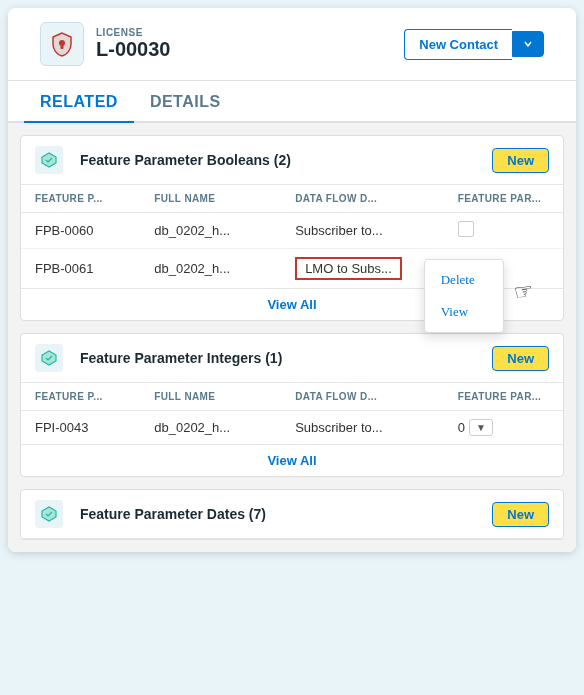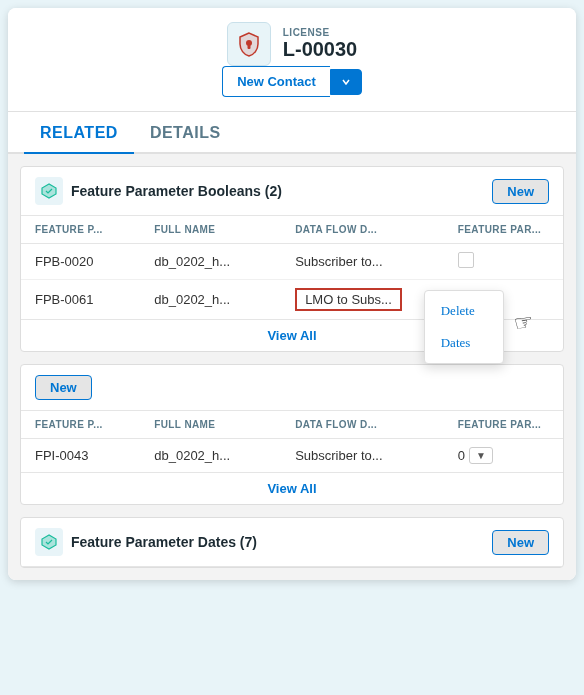"LICENSE" .header { flex-direction: column -> none }
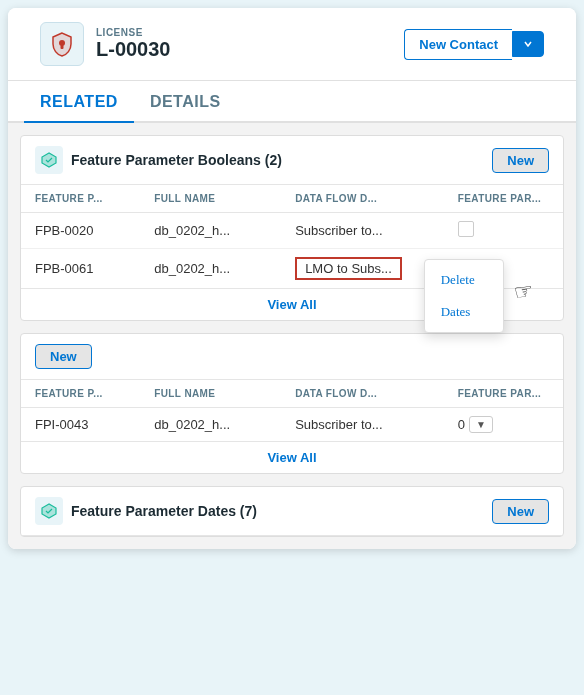"Feature Parameter Booleans (2)" .section-title-area { gap: 8px -> 17px }
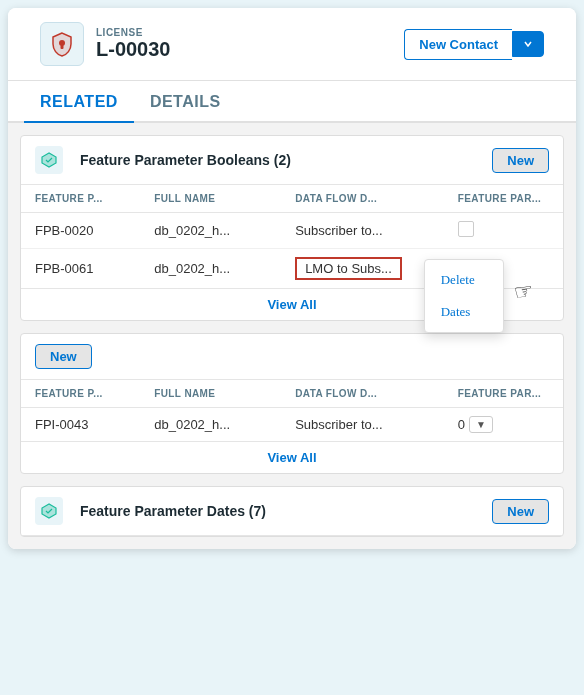"New" .new-btn { background: #e5e5e5 -> #fde047 }
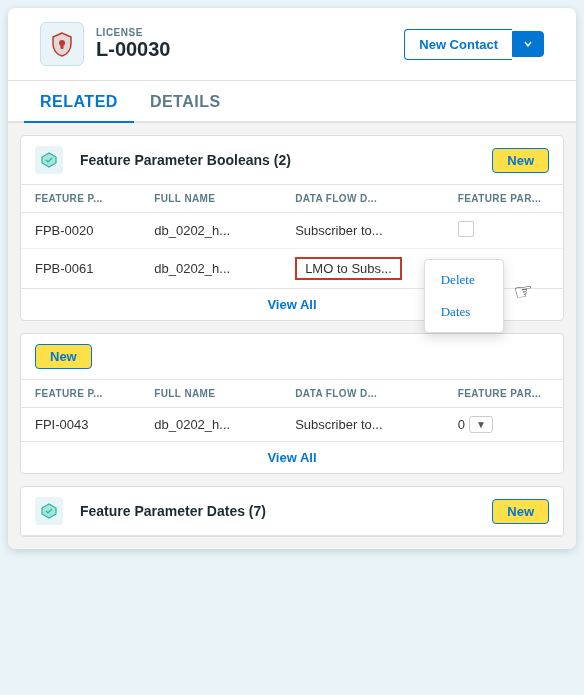"FPB-0020" td.link-cell { text: FPB-0020 -> FPB-0060 }
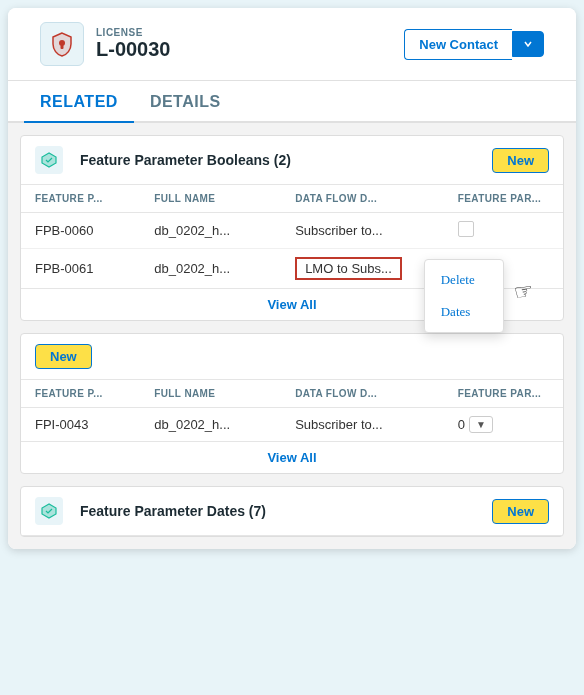"Dates" div.context-menu-item { text: Dates -> View }
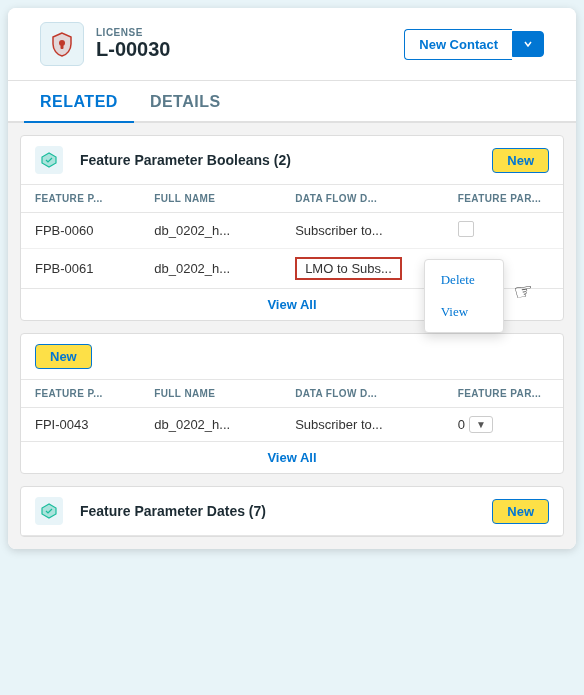"Feature Parameter Integers (1)" div.section-title-area { html: none -> <div> <div> <svg> <path></path> <path></path> <path></path> </svg> </div> <div>Feature Parameter Integers (1)</div> </div> }
